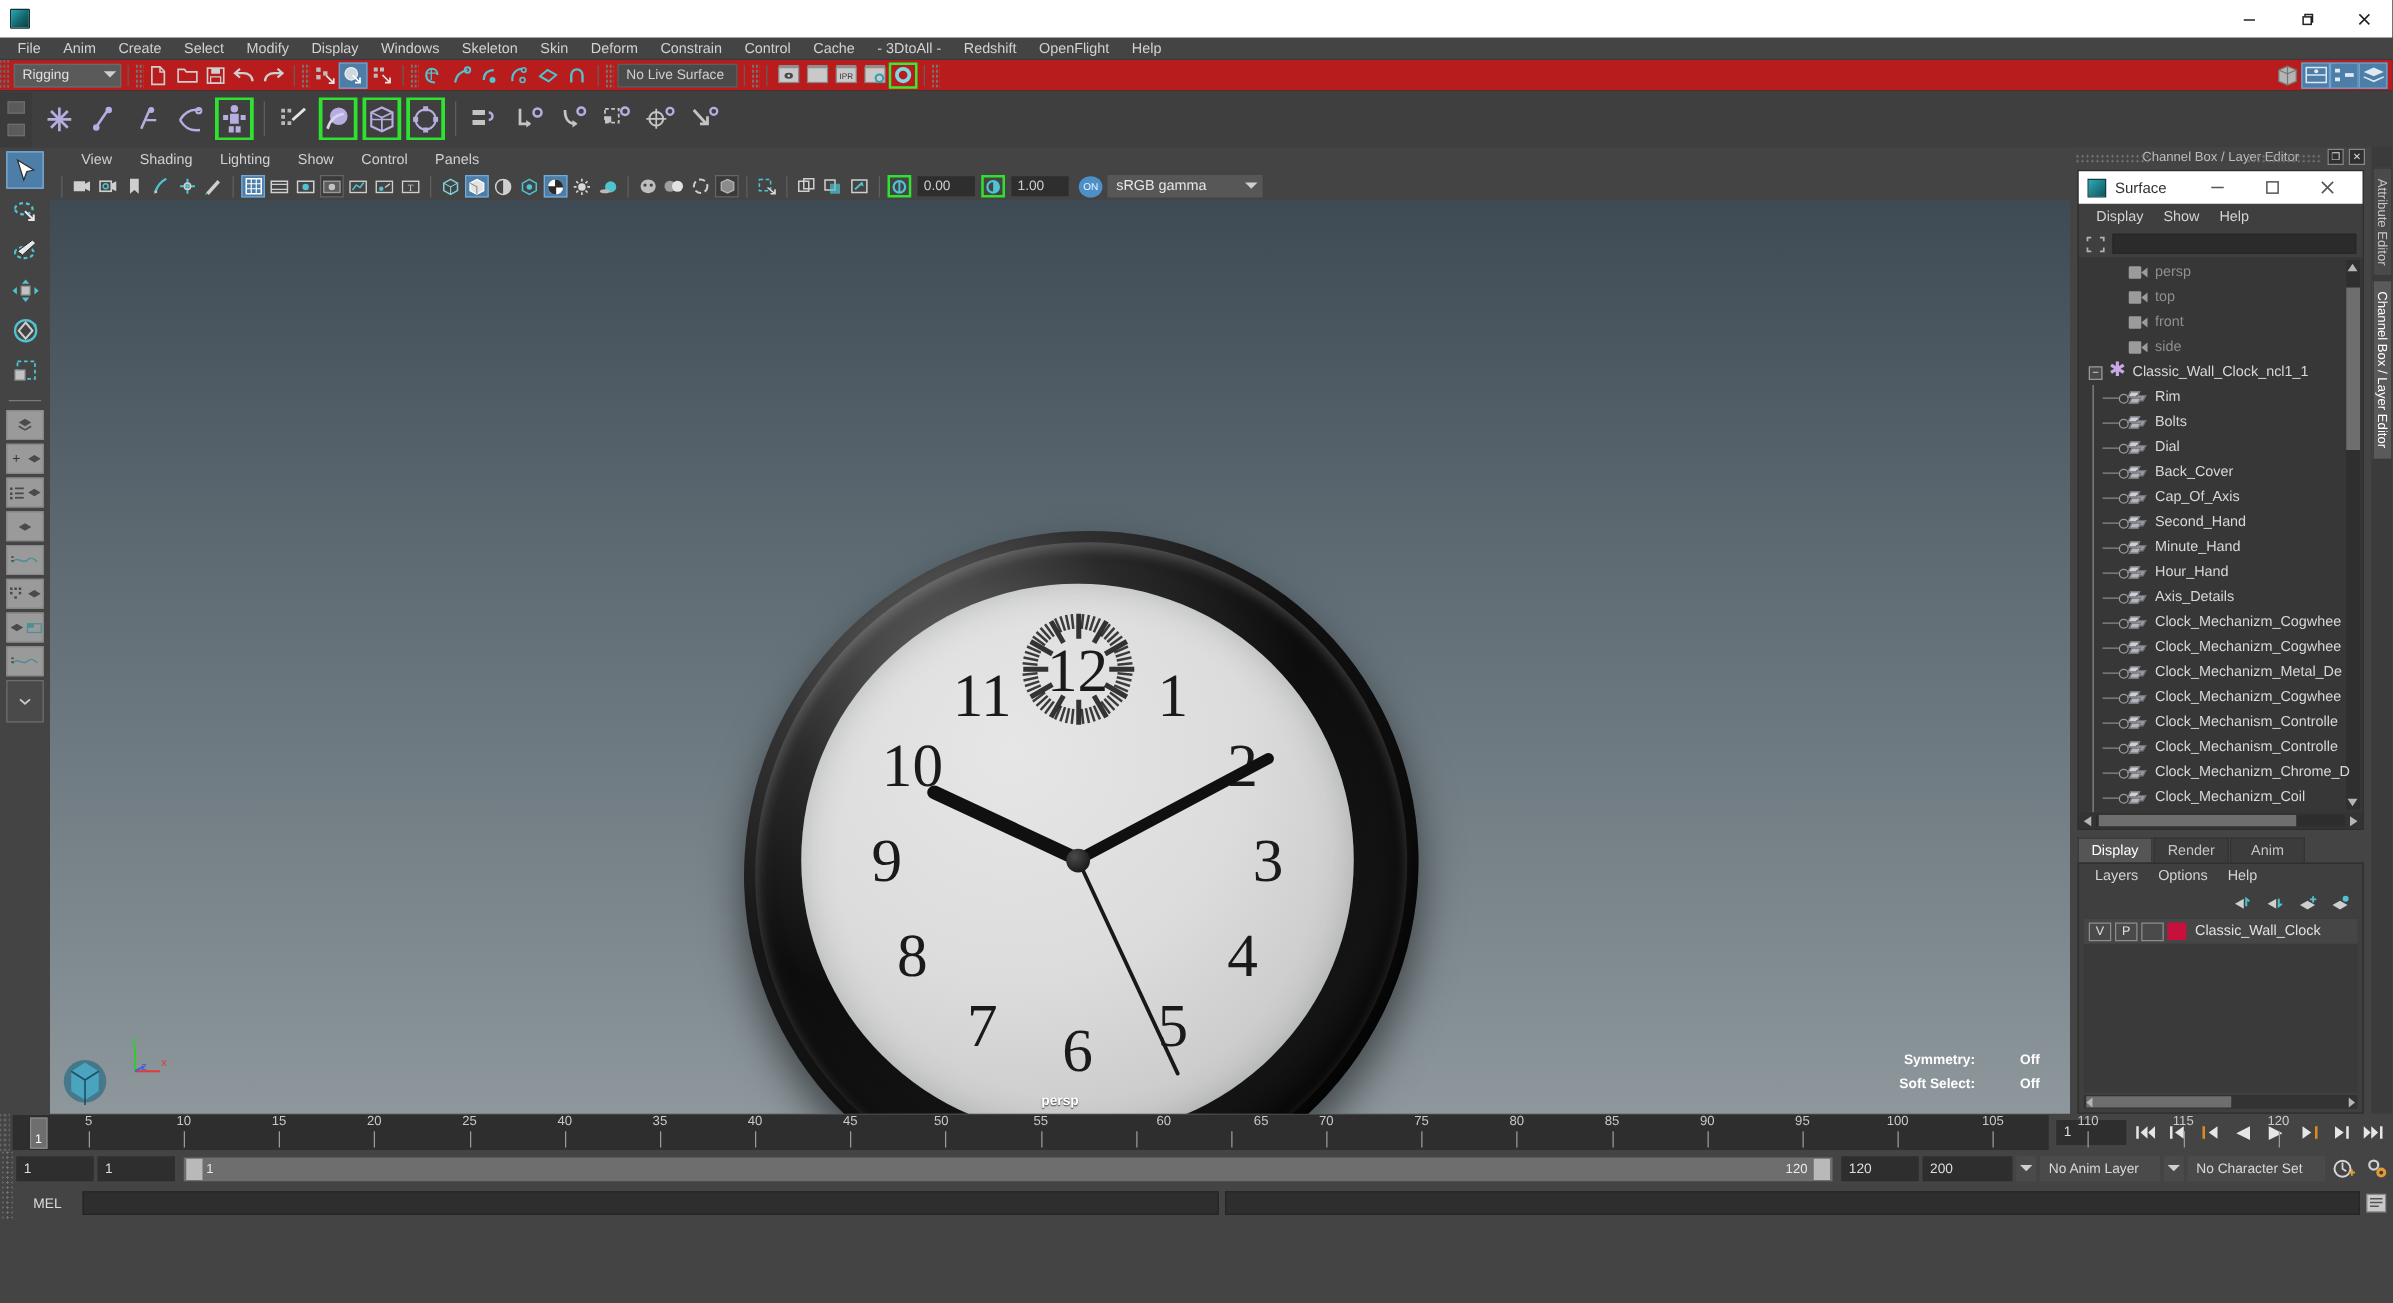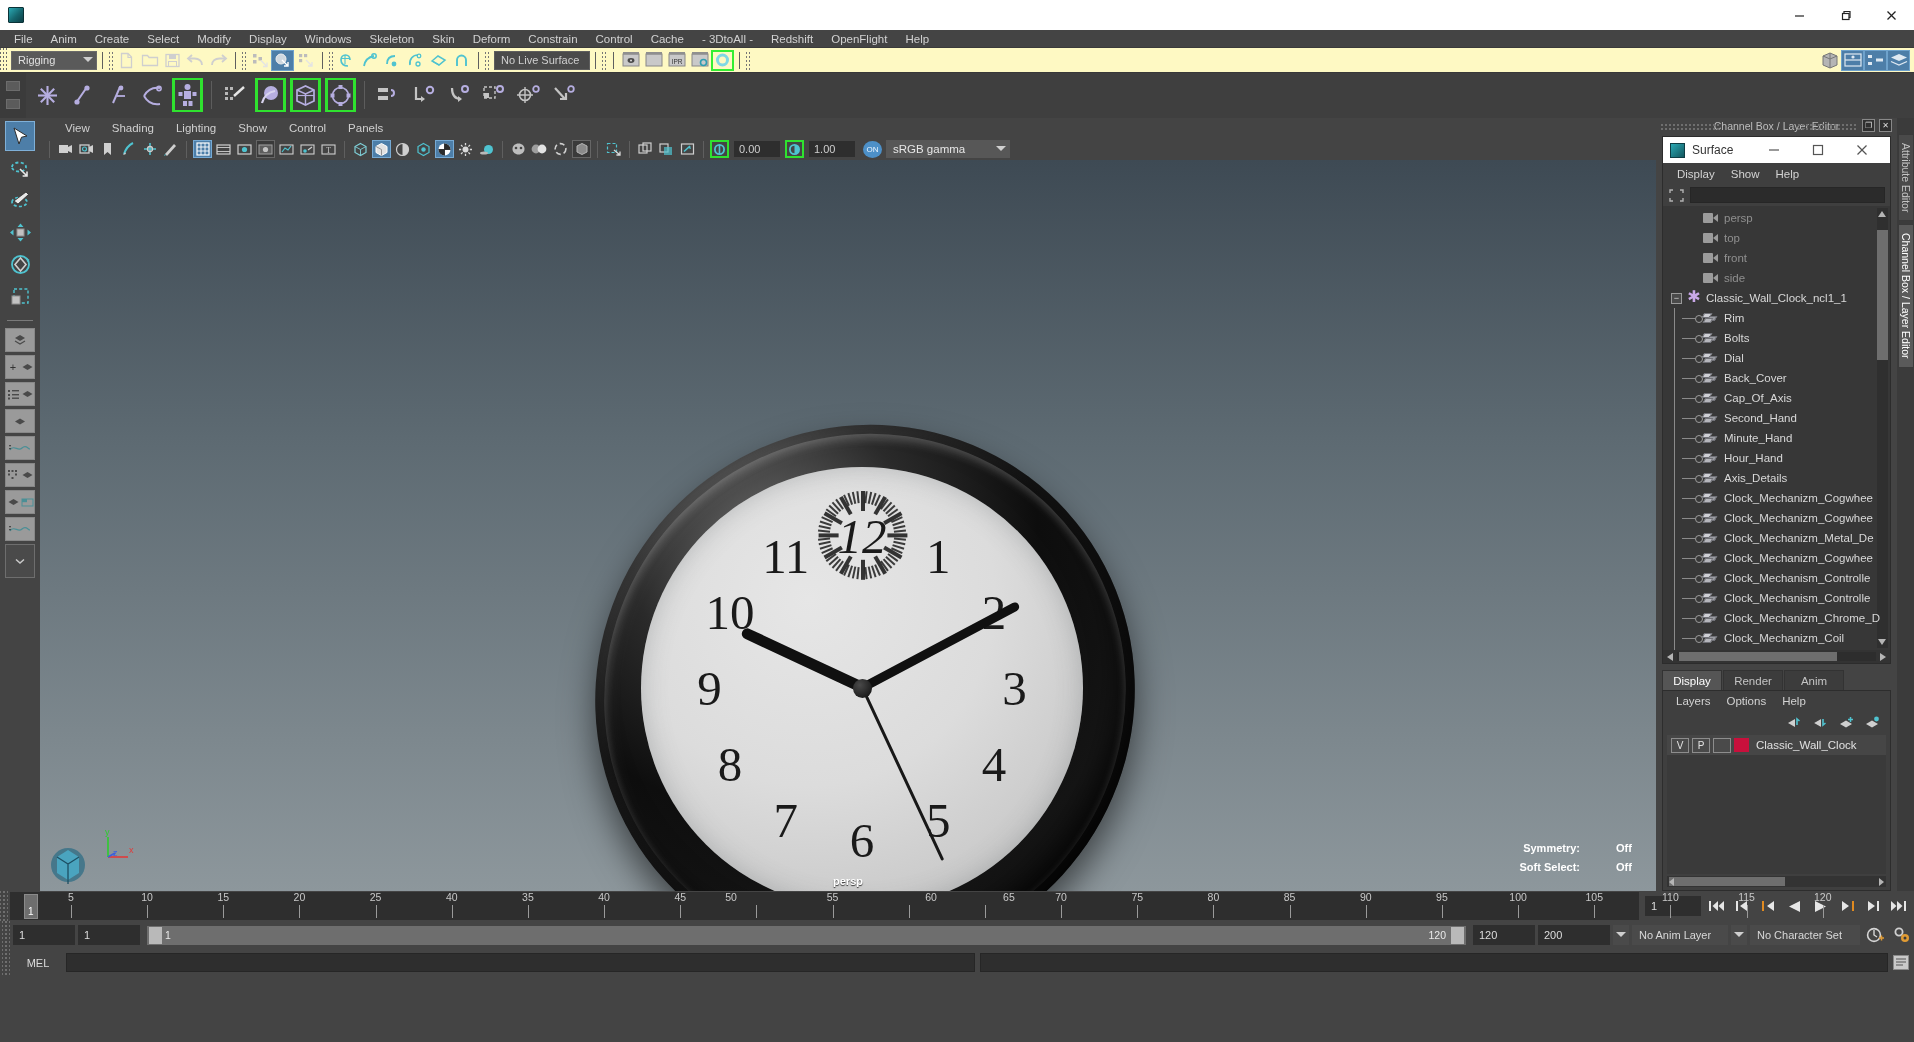"Rigging" .statusbar { background: #fef9c3 -> #b91c1c }
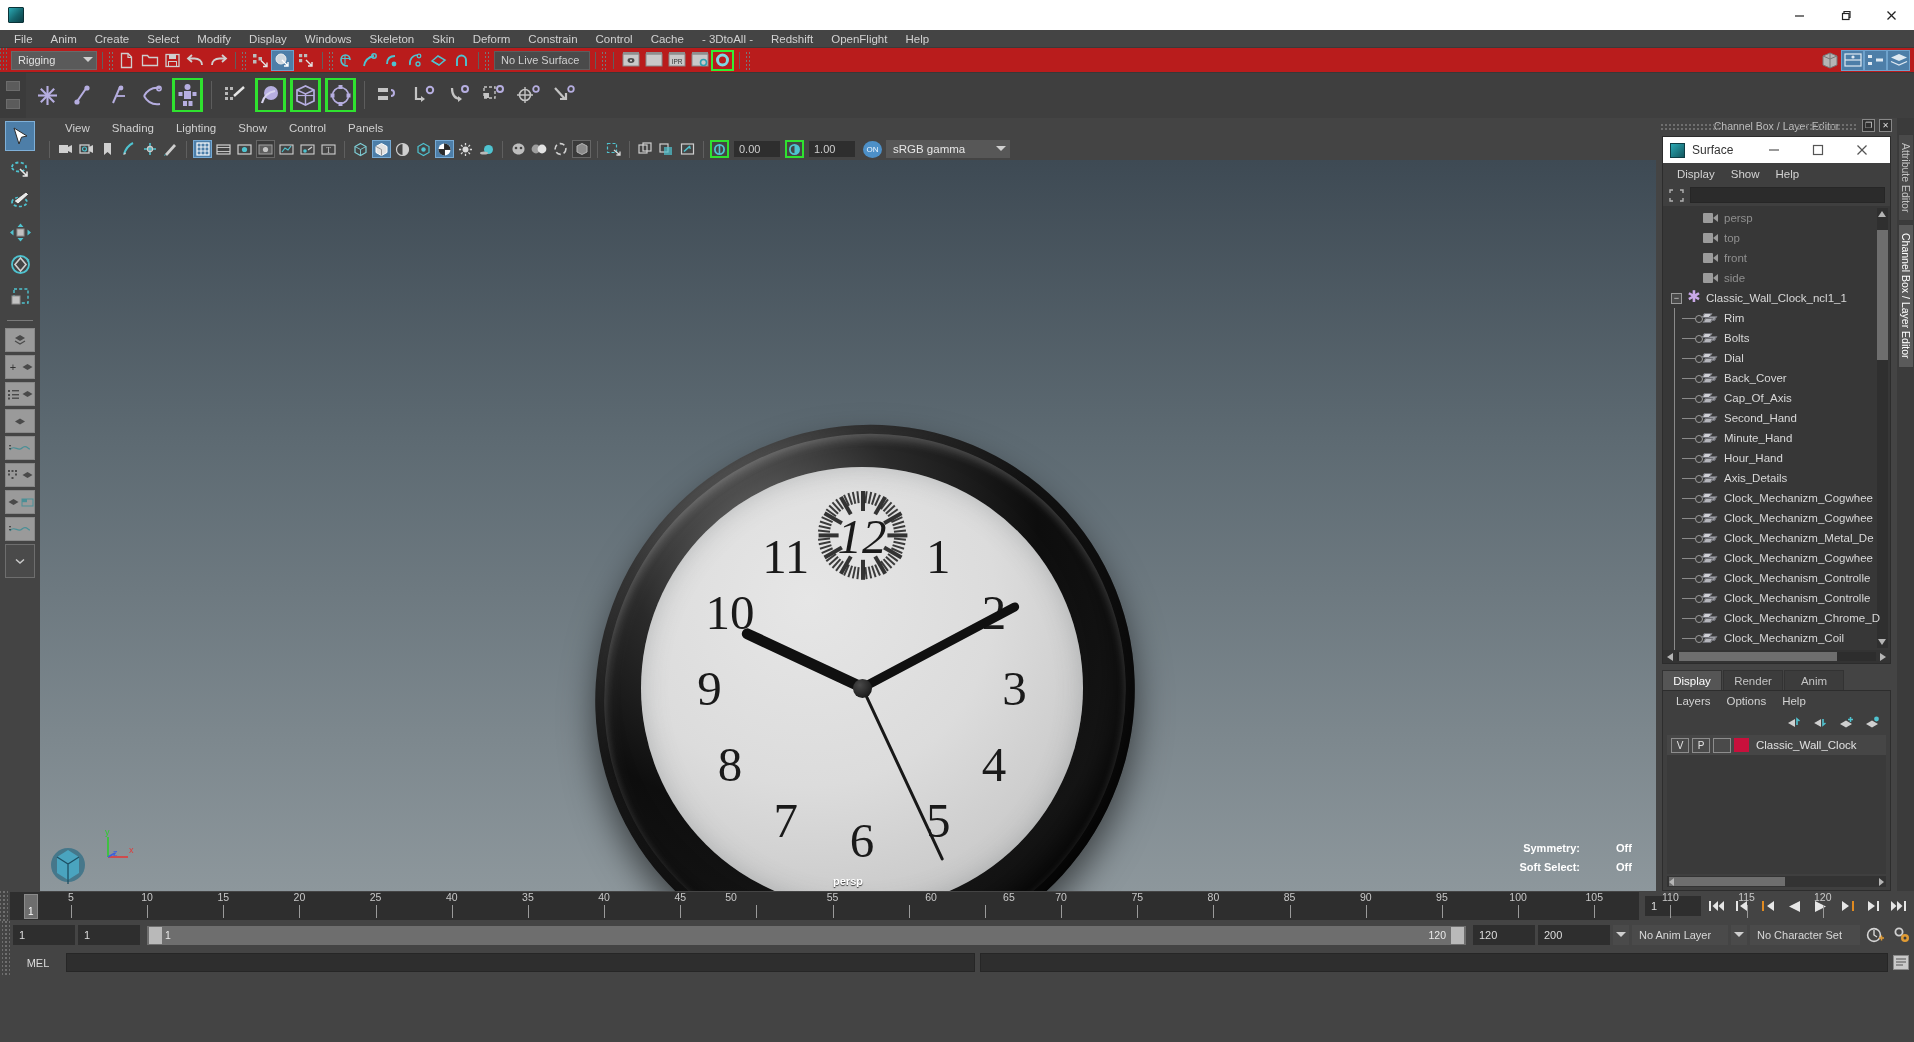"12" div.num { font-style: italic -> none }
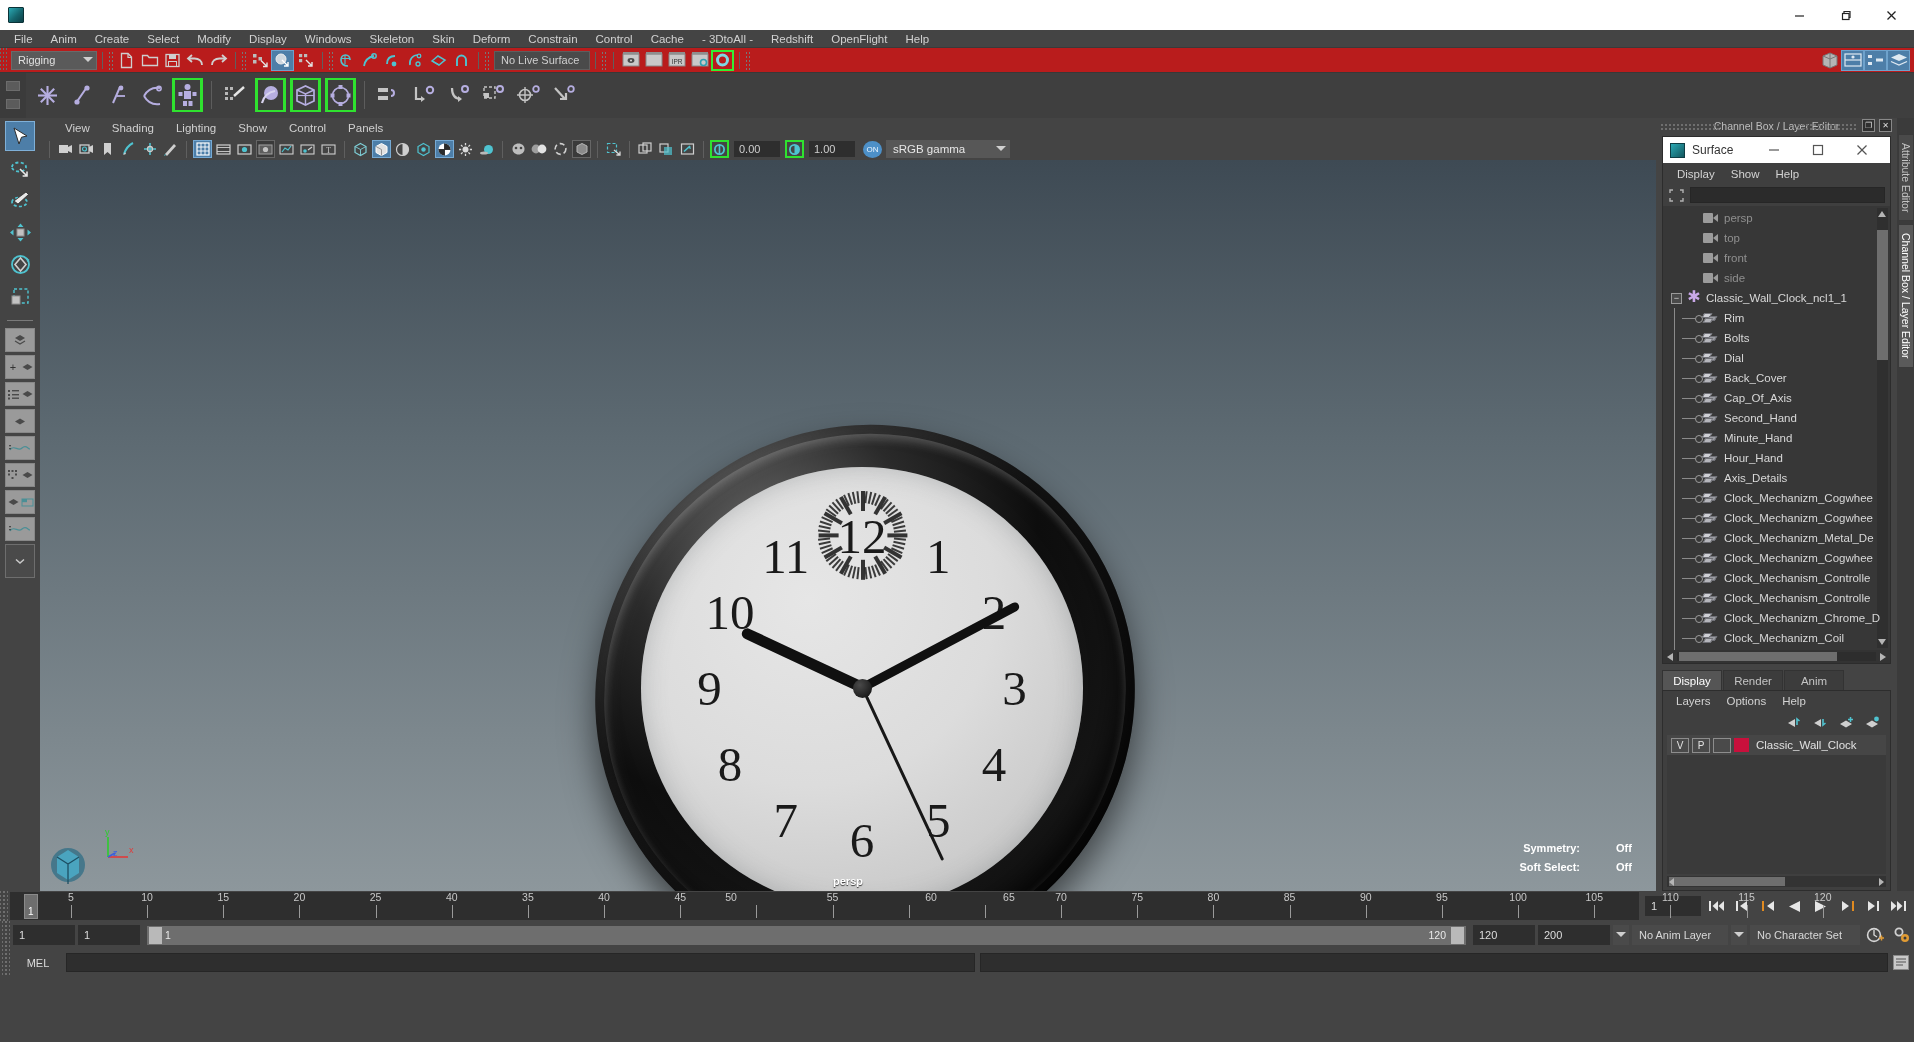"50" div.ts-lab { left: 721px -> 743px }
